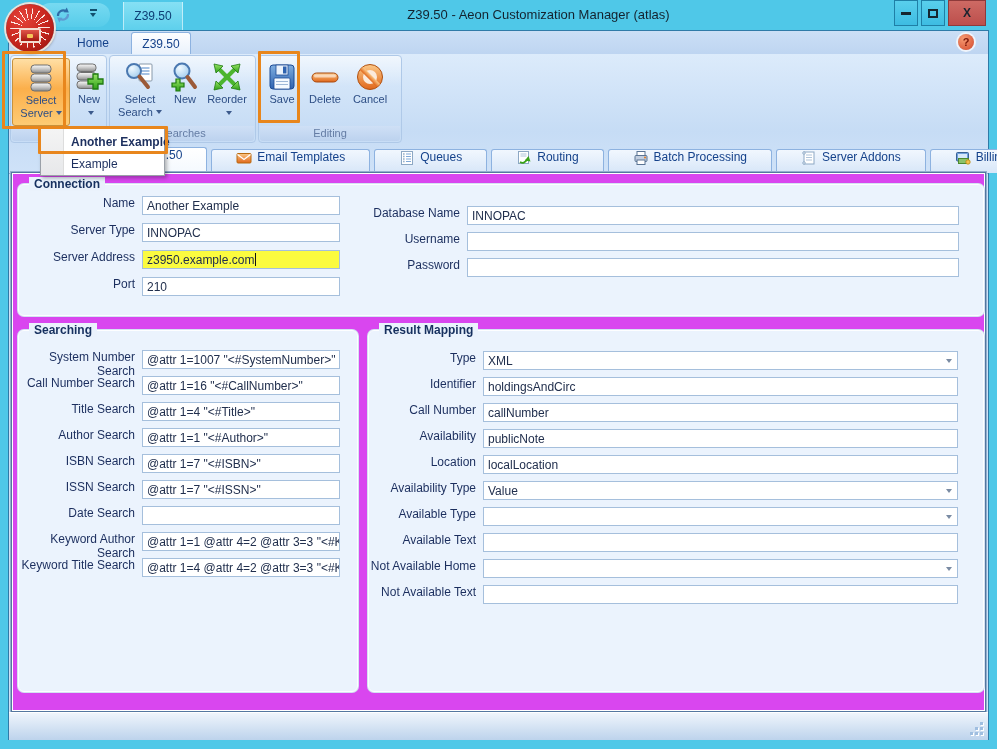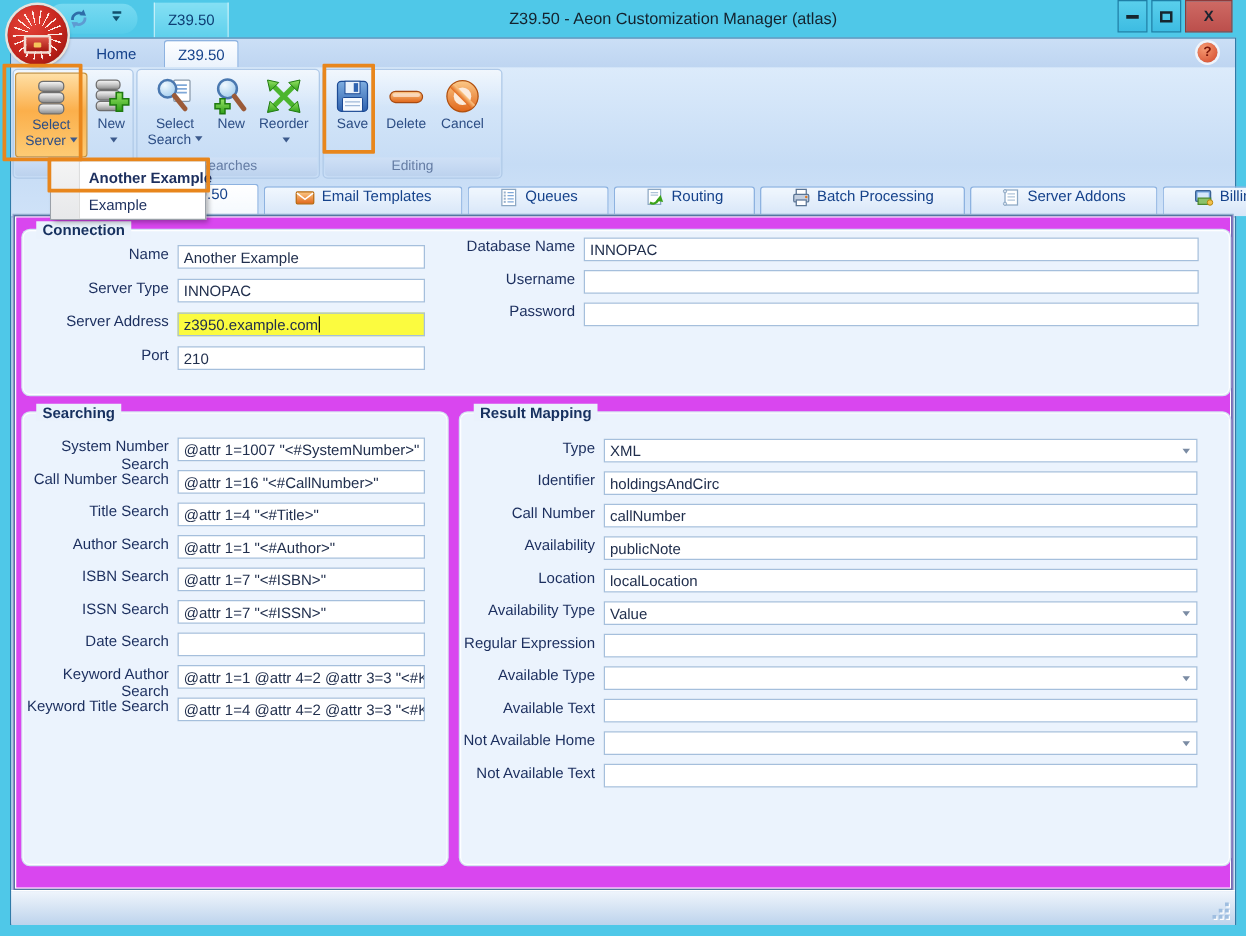"Database Name" #conn-right { top: 17px -> 33px }
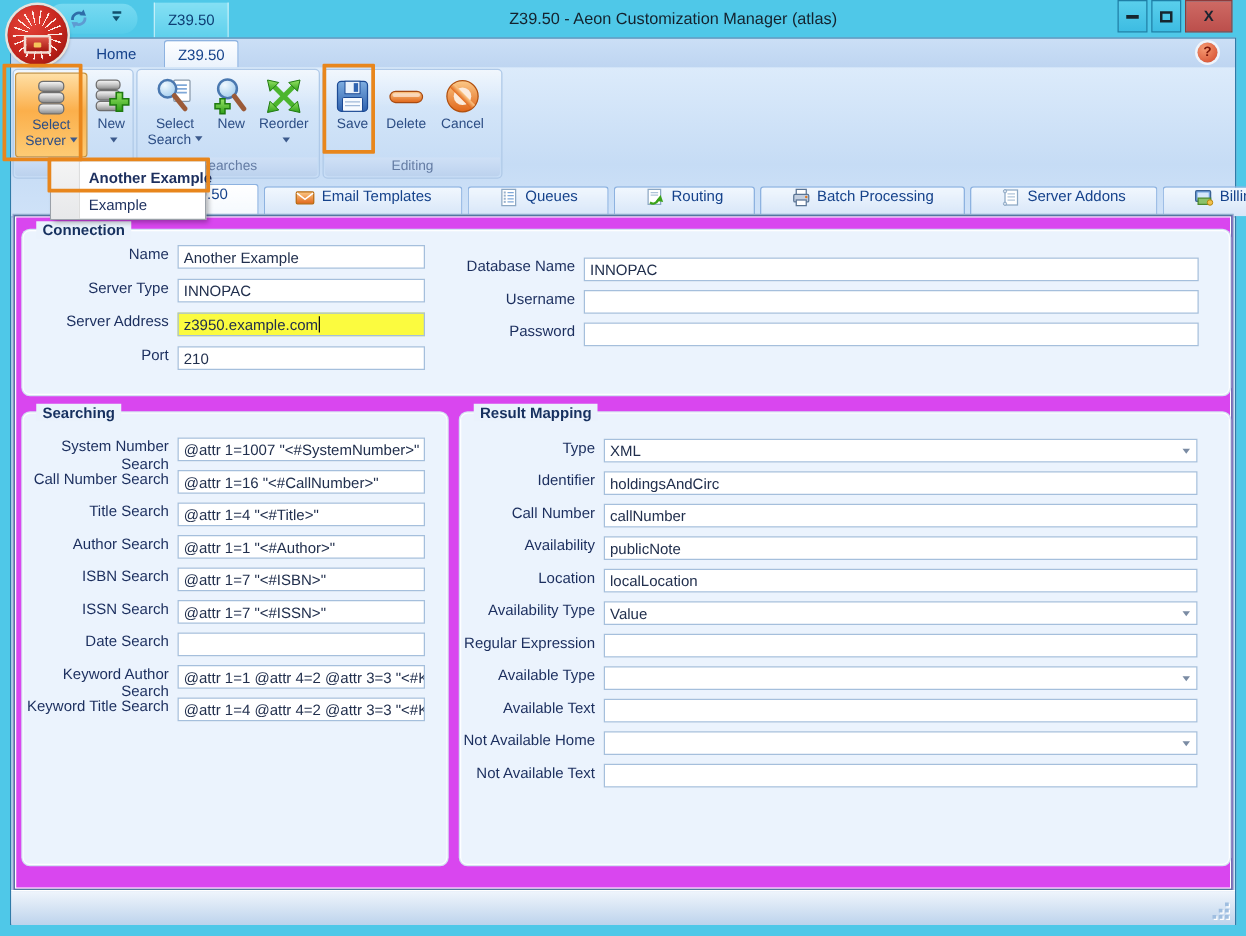"Regular Expression" div.frow { html: <div> <div>Regular Expression</div> <div> <span></span> </div> </div> -> none }
